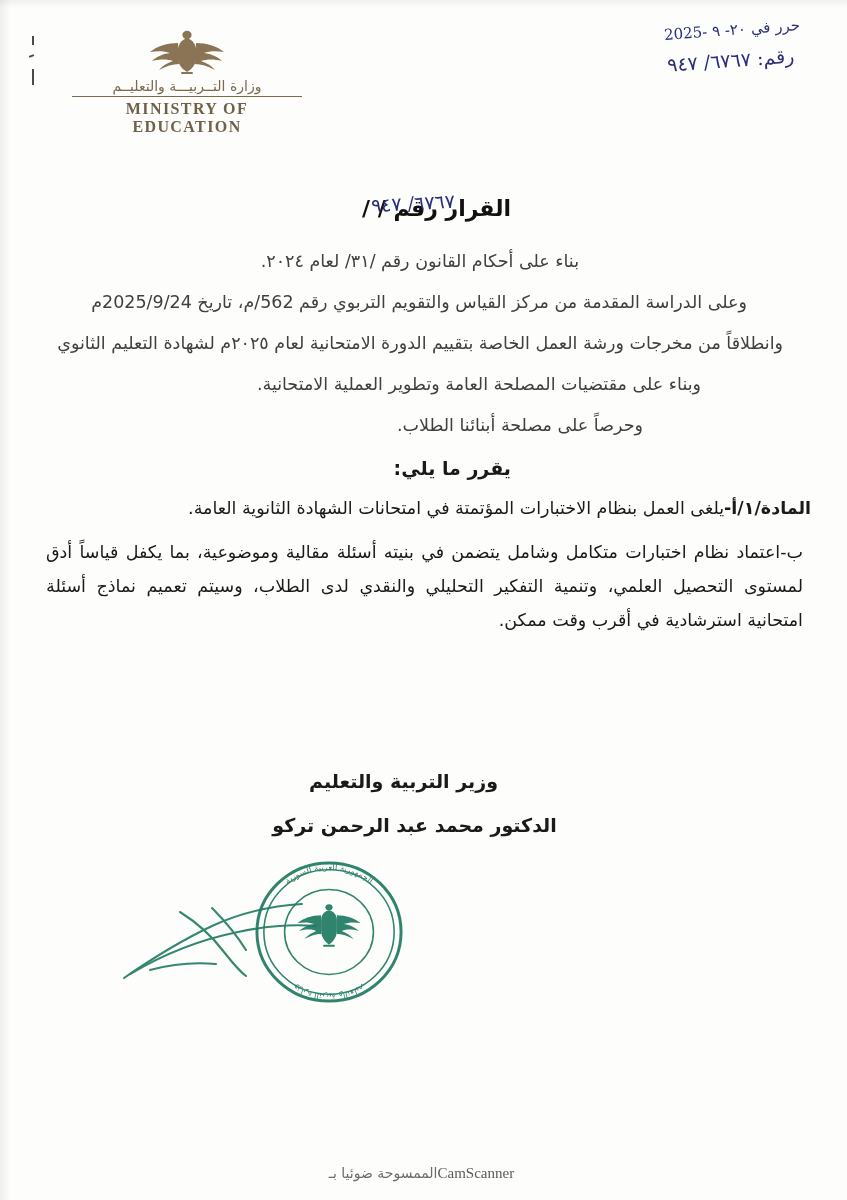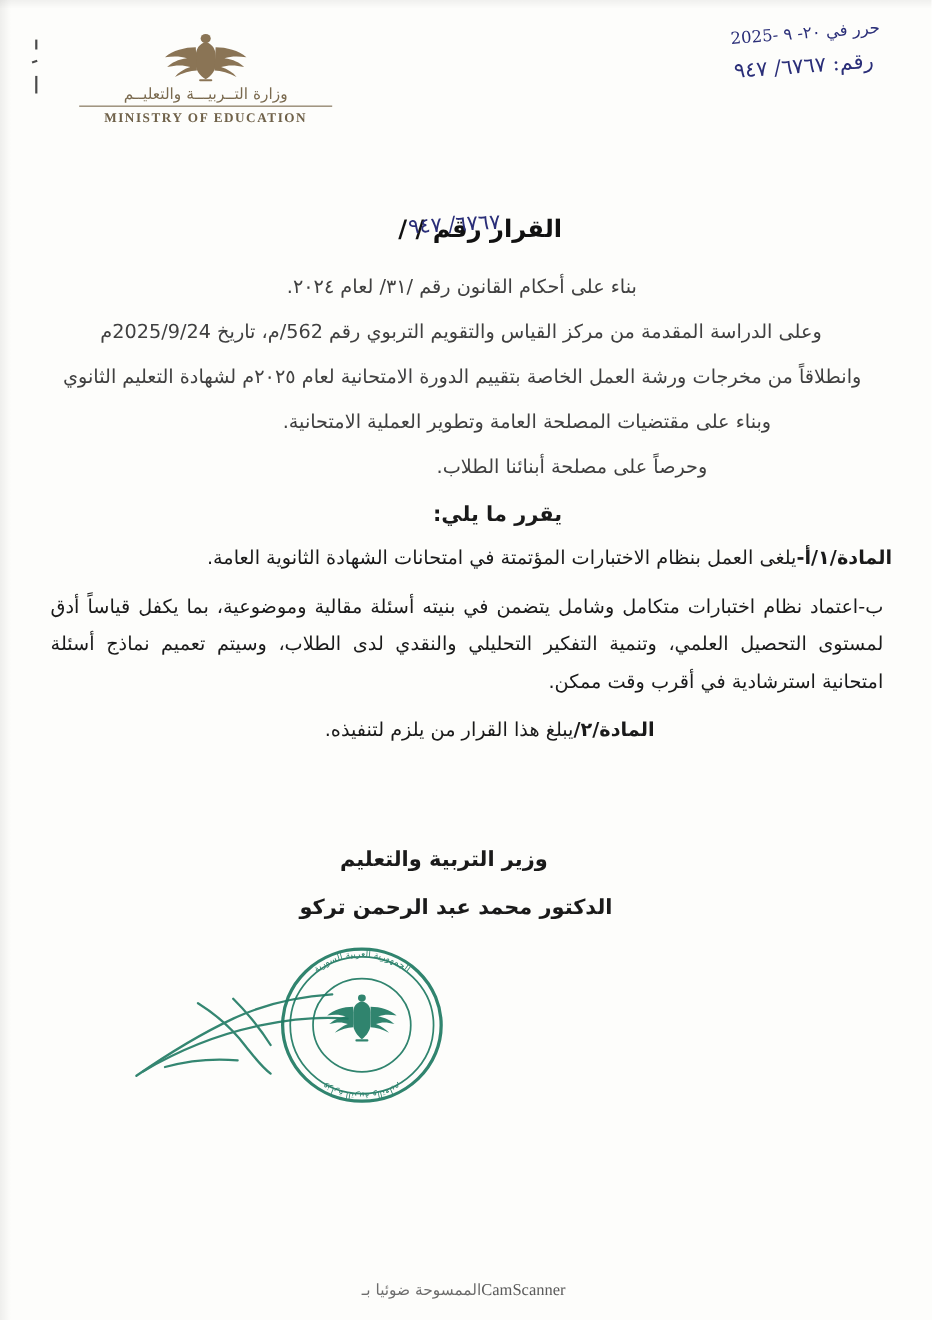"MINISTRY OF EDUCATION" .ministry-en { font-size: 12px -> 16px }
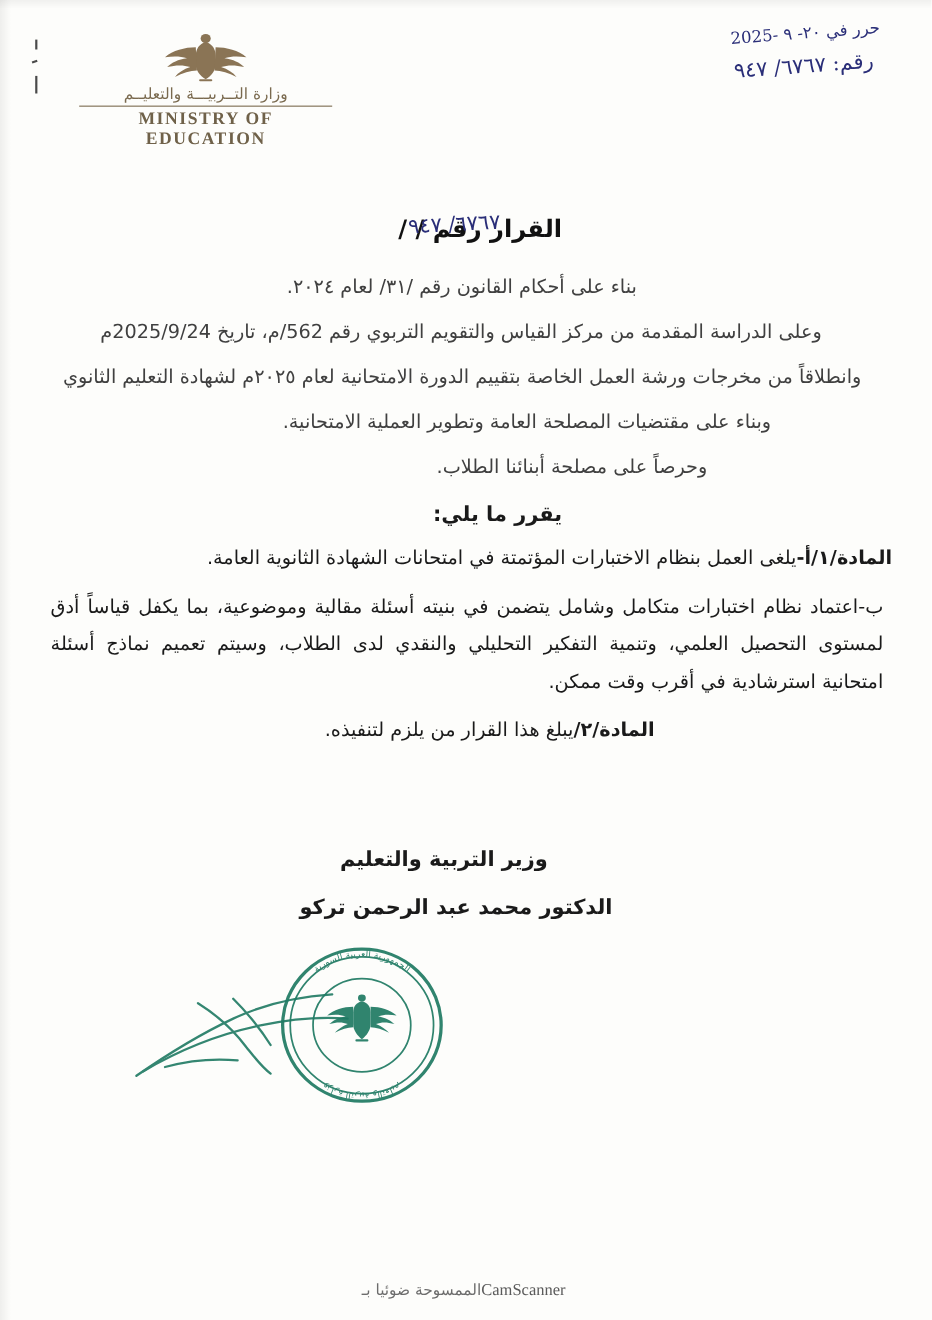"المادة/٢/يبلغ هذا القرار من يلزم" p.article-last { html: <p> <b>المادة/٢/</b><span>يبلغ هذا القرار من يلزم لتنفيذه.</span> </p> -> none }
